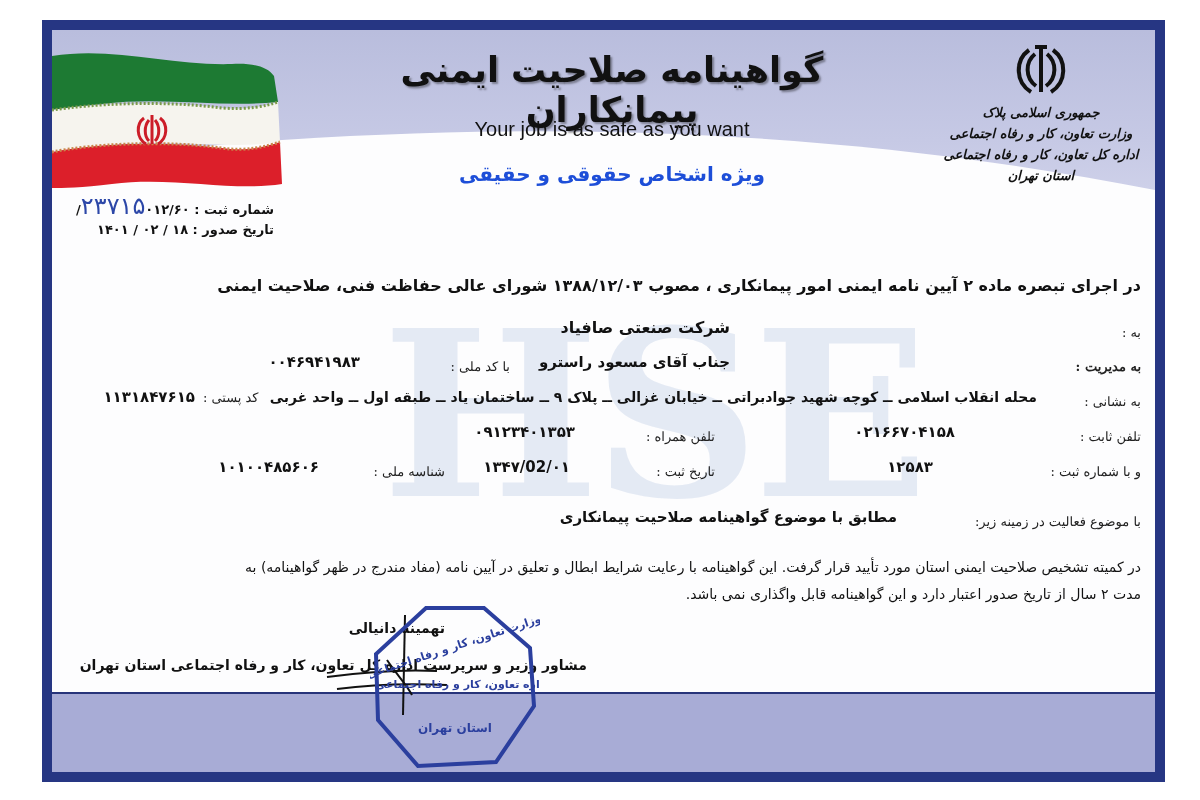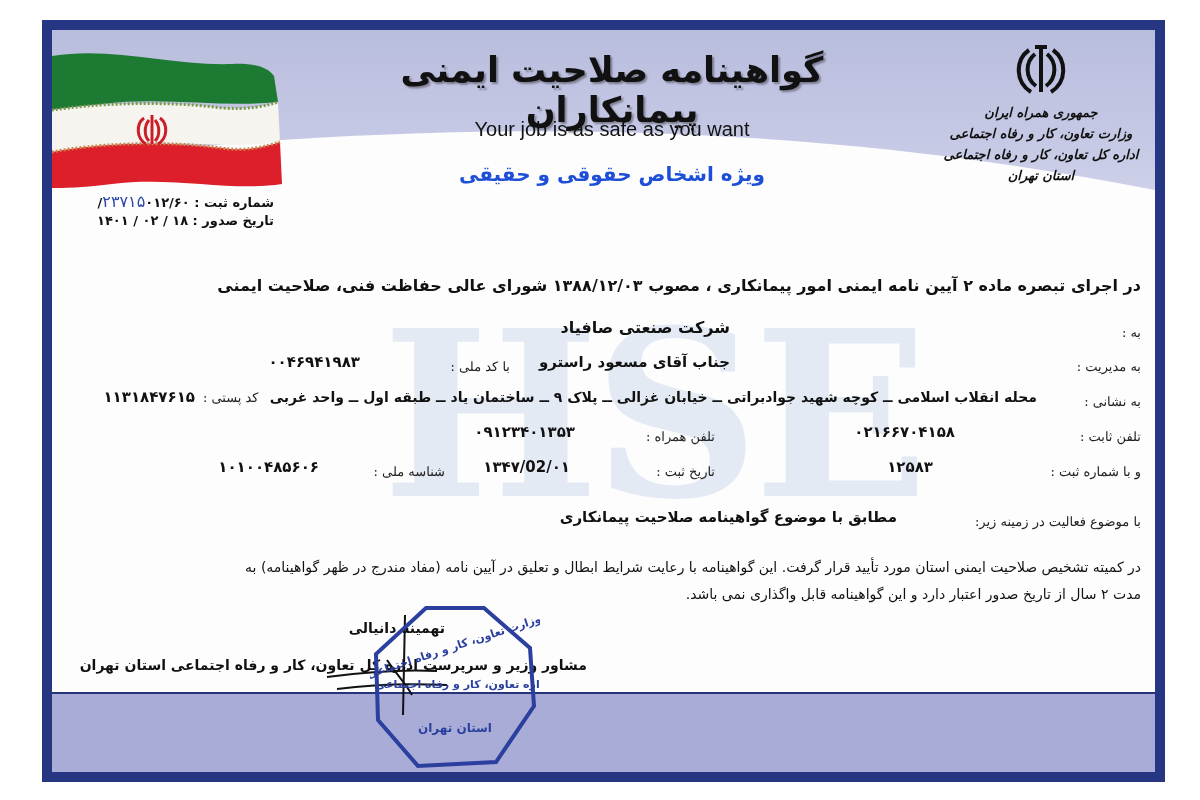"جمهوری همراه ایران" div.emblem-line { text: همراه ایران -> اسلامی پلاک }
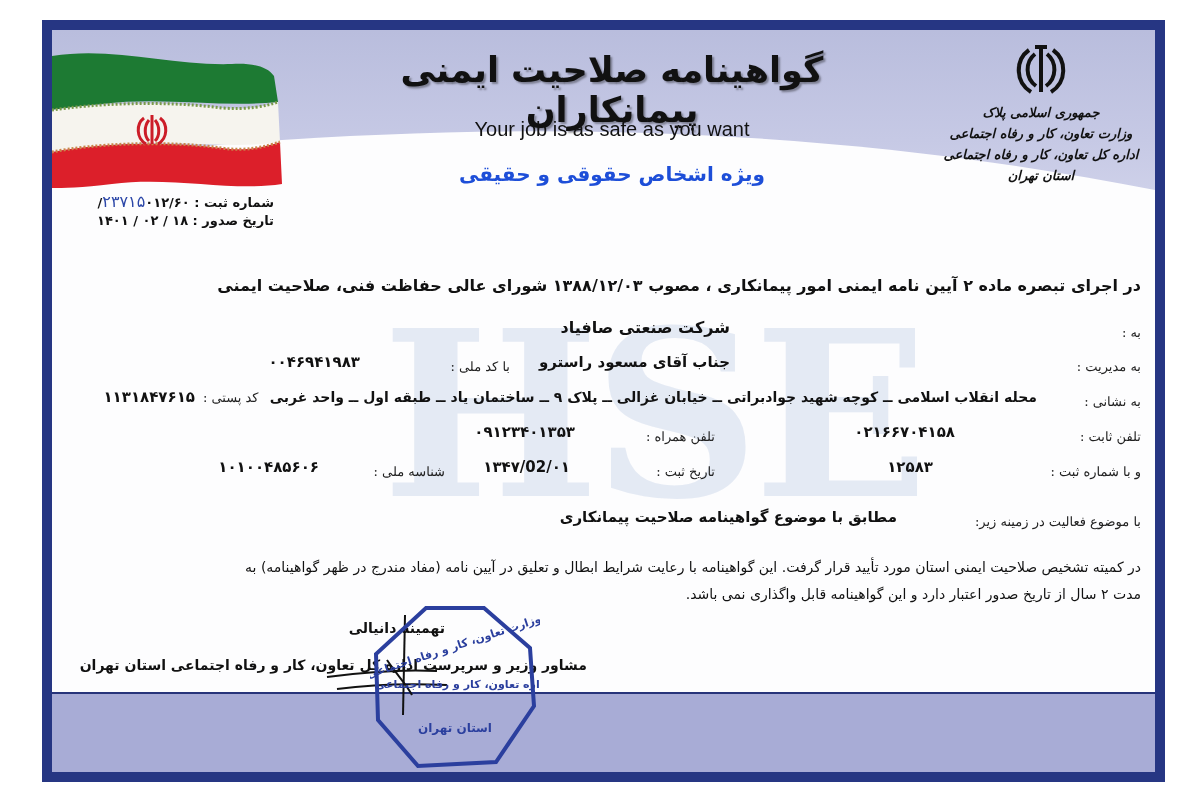"۲۳۷۱۵" .reg-num { font-size: 16px -> 24px }
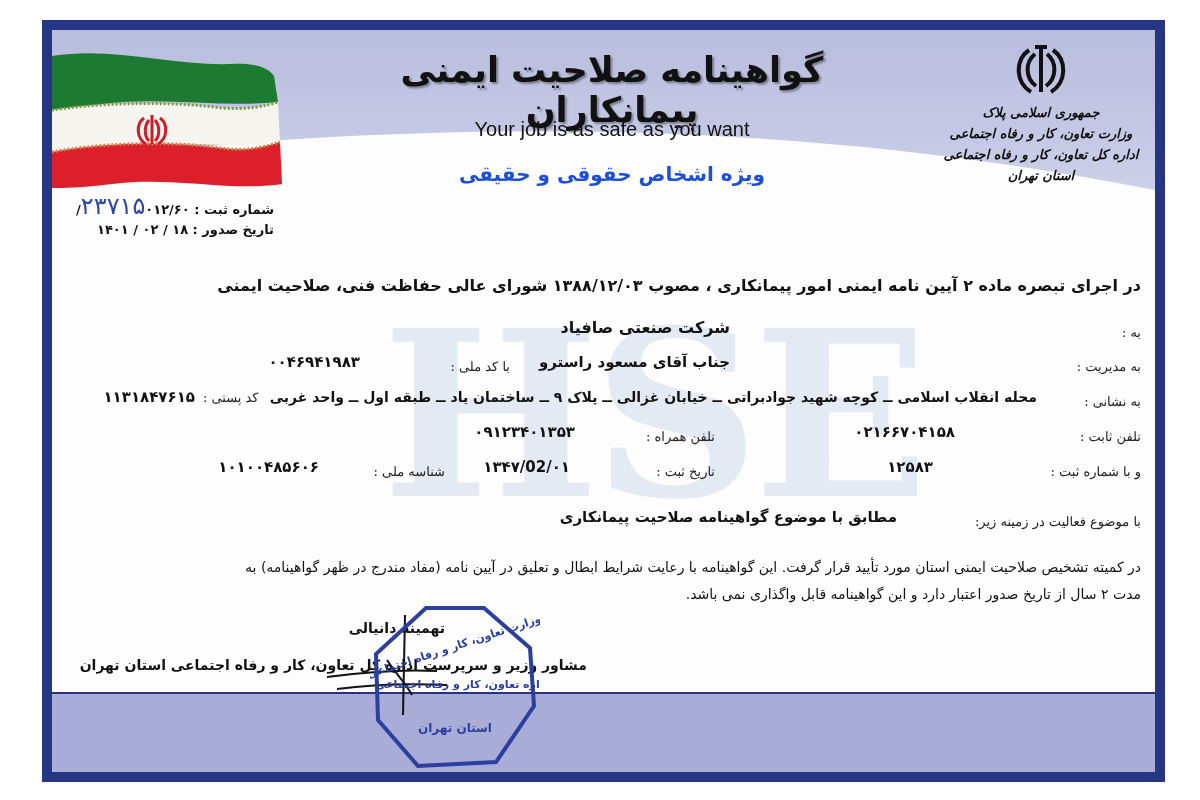"به مدیریت :" div.row { font-weight: none -> bold }
